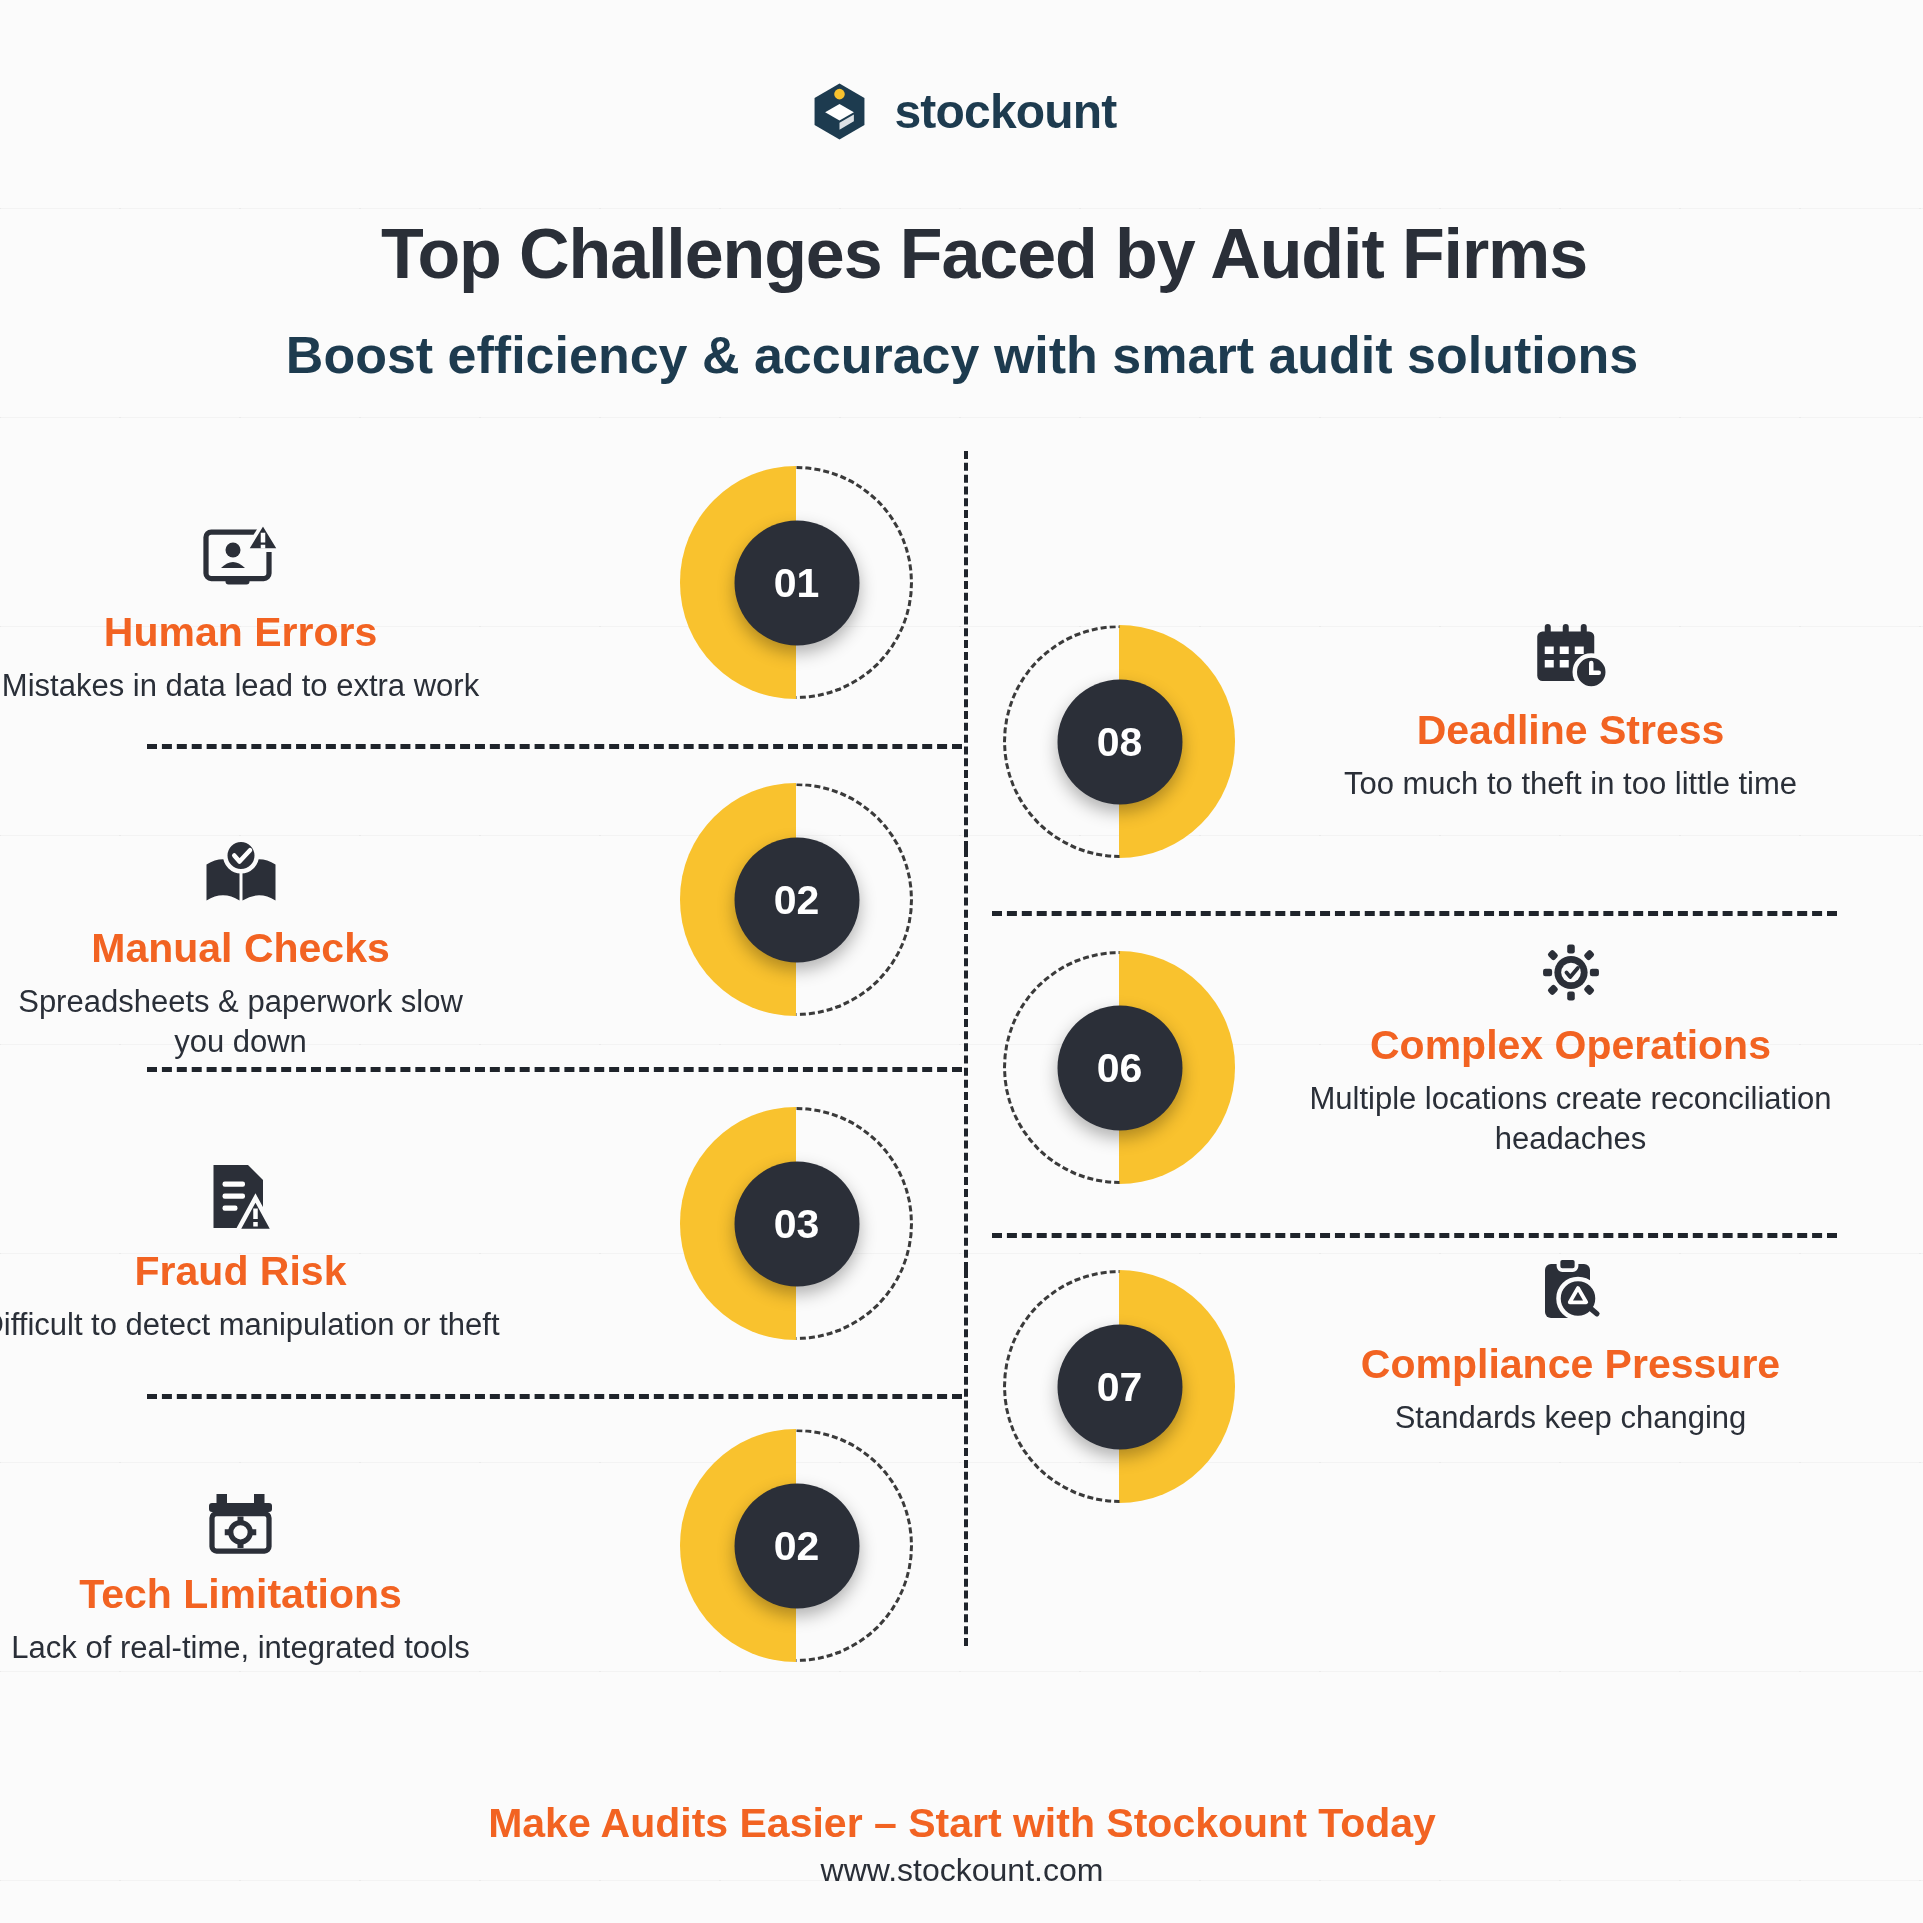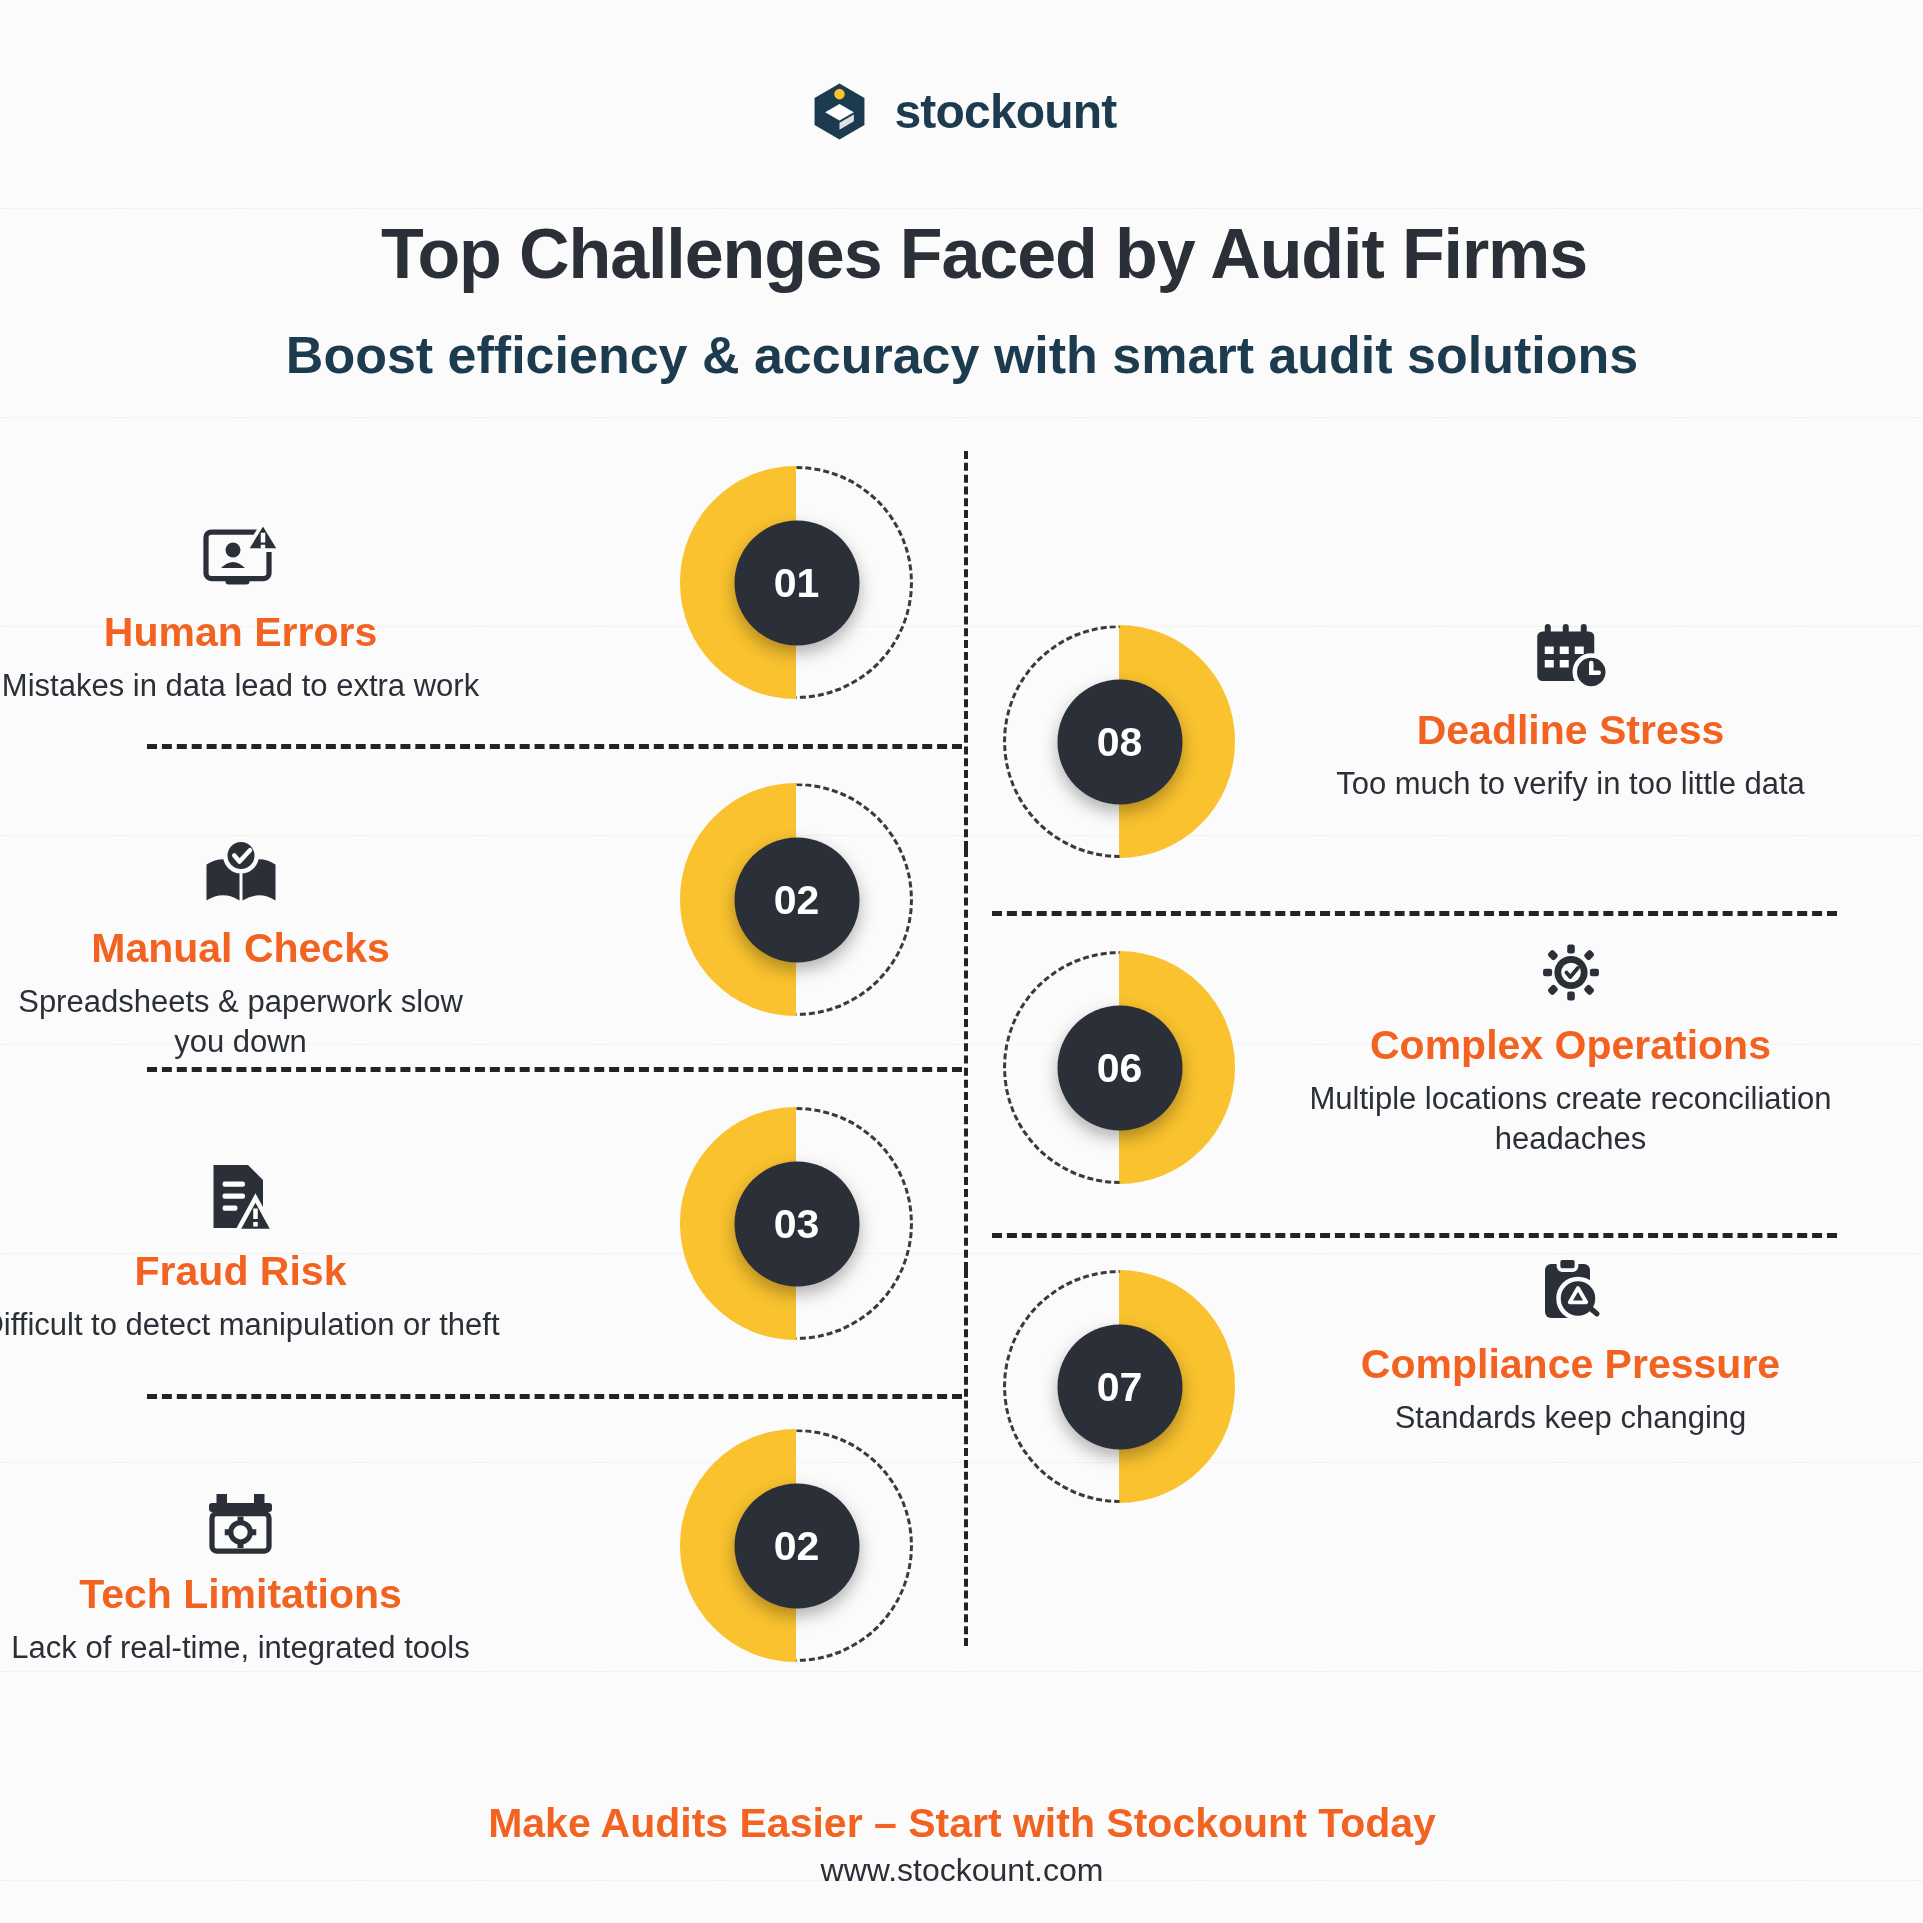"Too much to verify in" div.item-desc { text: verify in too little data -> theft in too little time }
